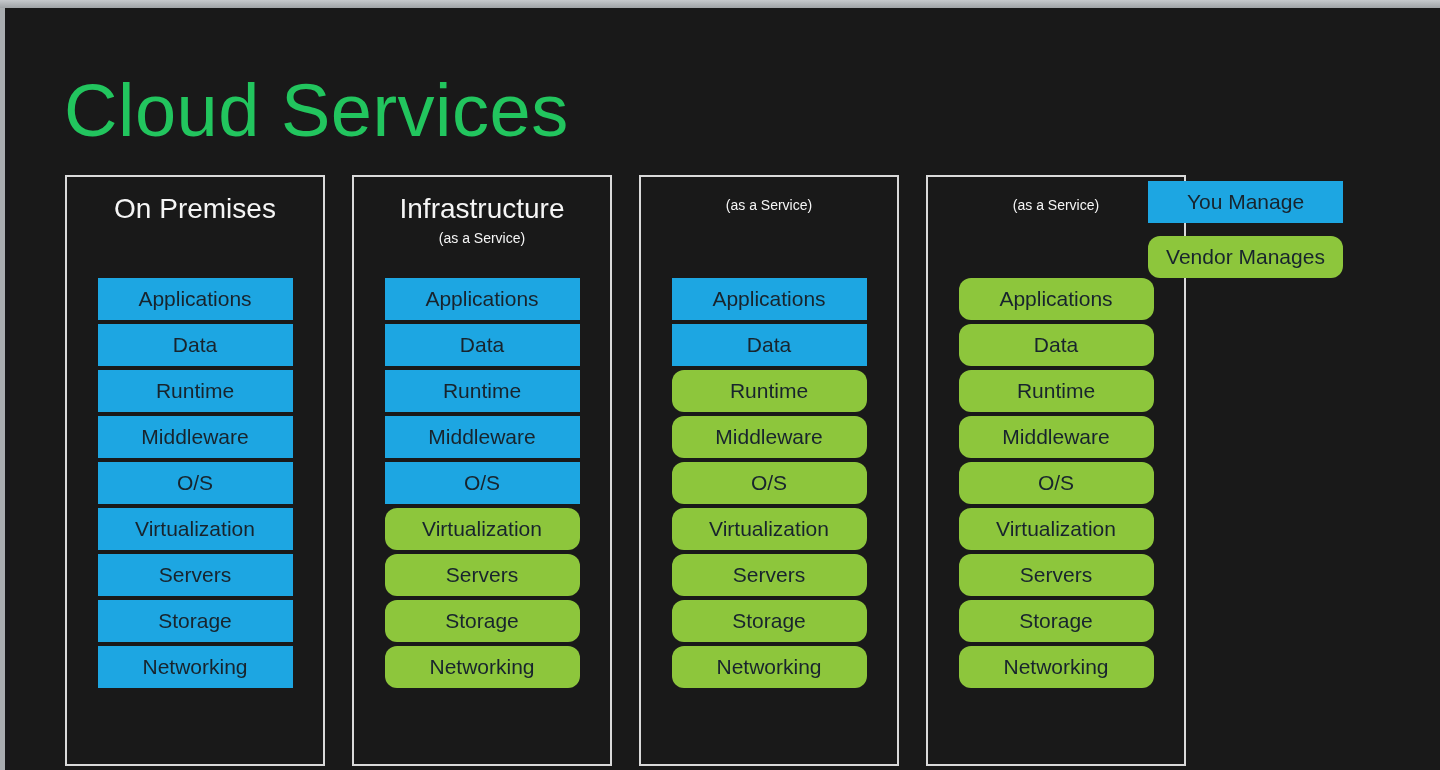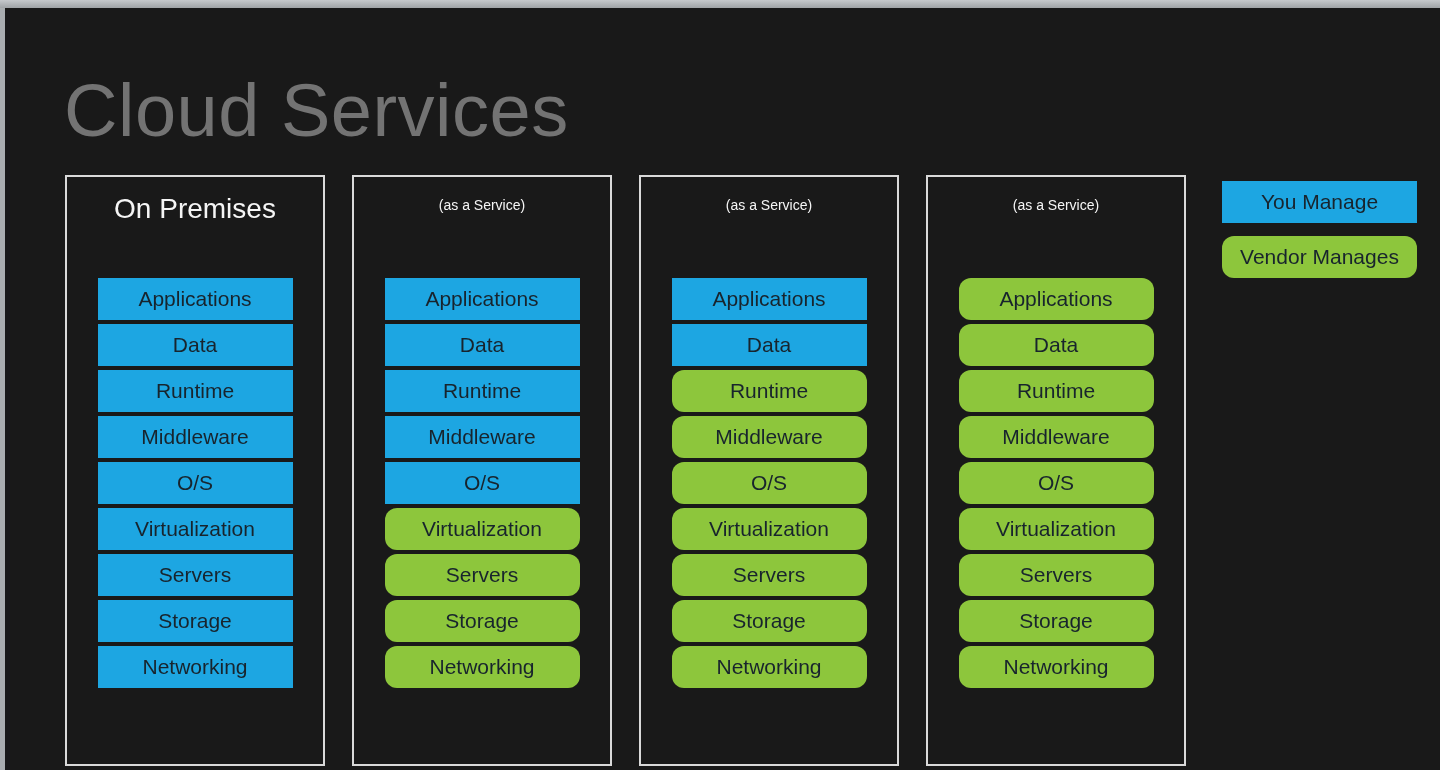"Cloud Services" .page-title { color: #737373 -> #22c55e }
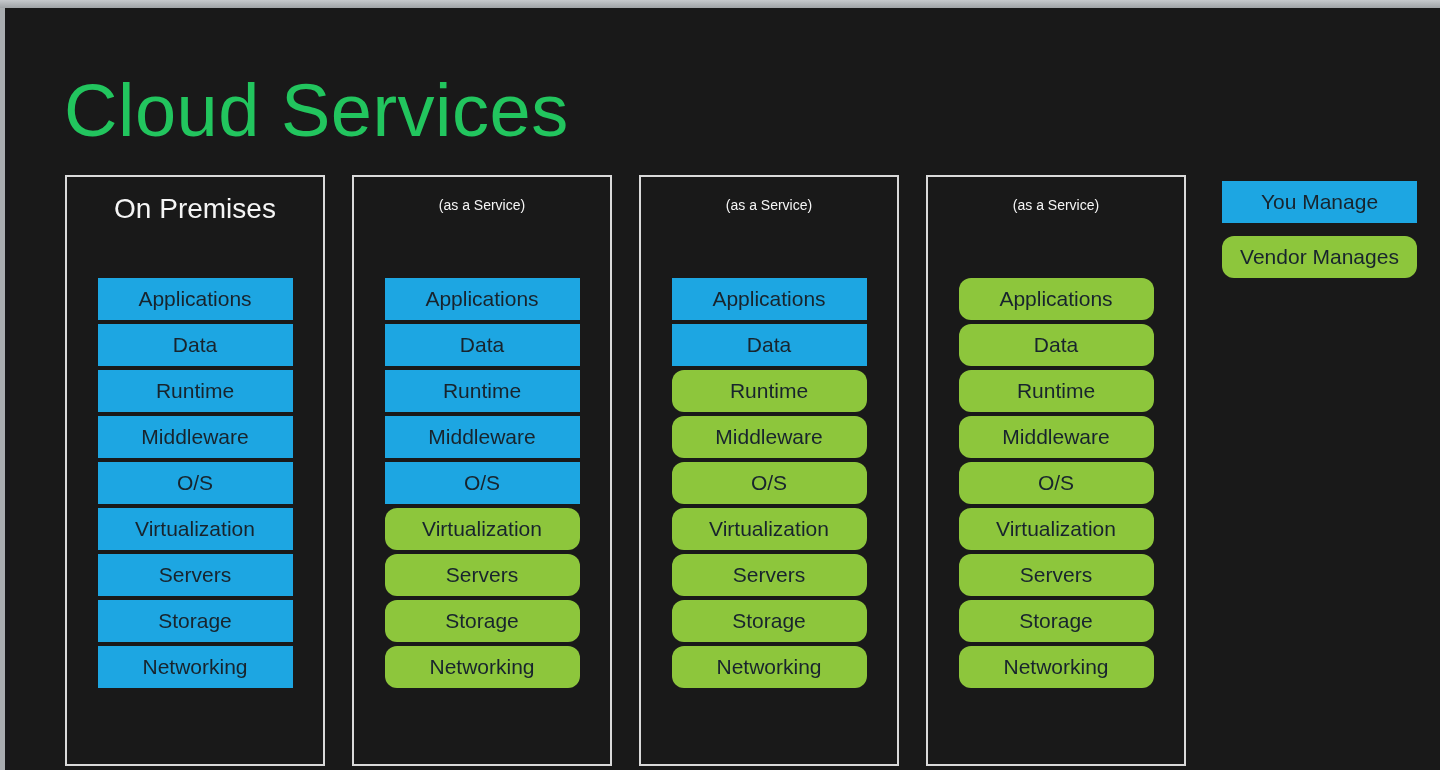"Infrastructure" div.col-title { html: none -> <div>Infrastructure</div> }
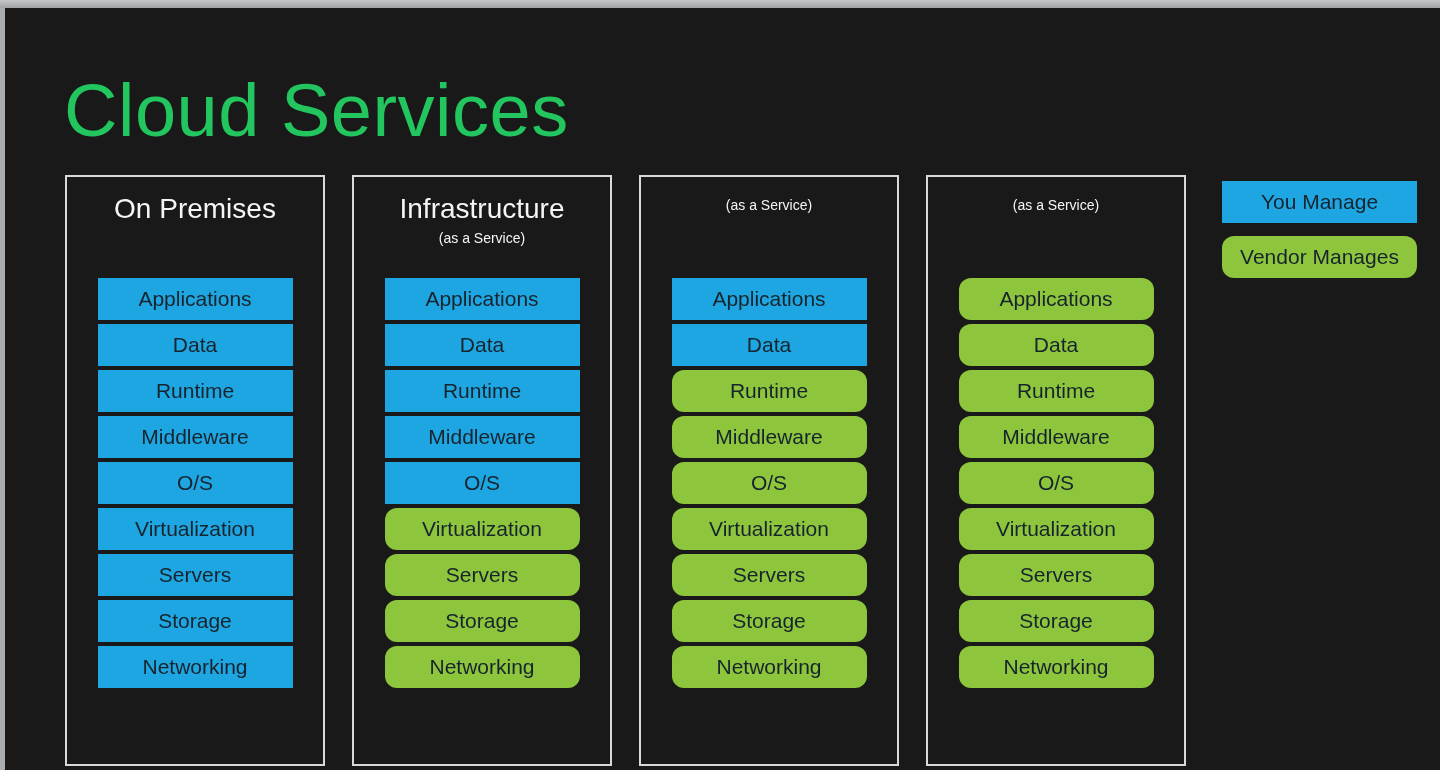"You Manage" .legend { left: 1222px -> 1148px }
